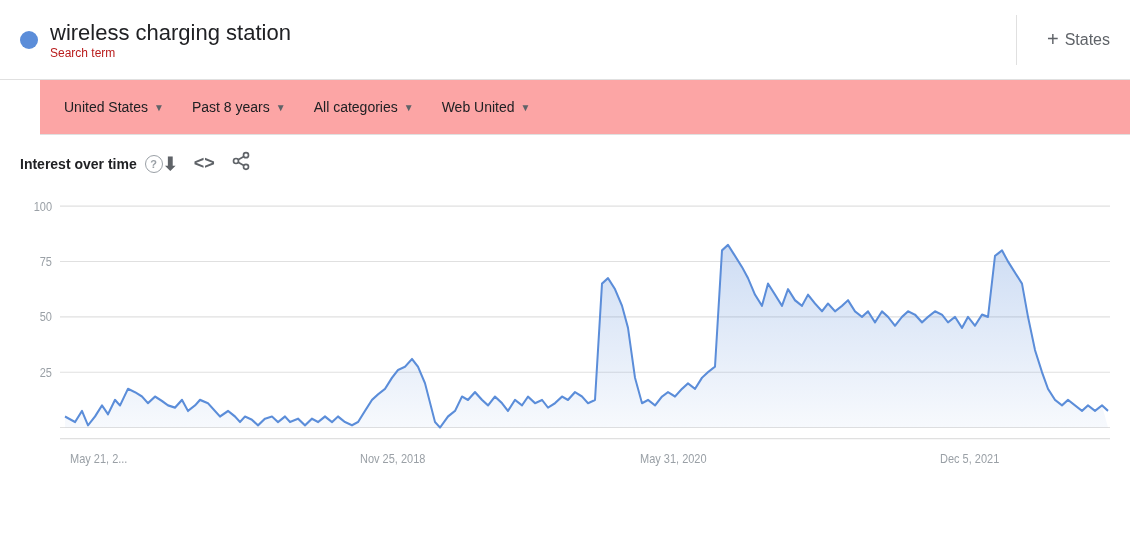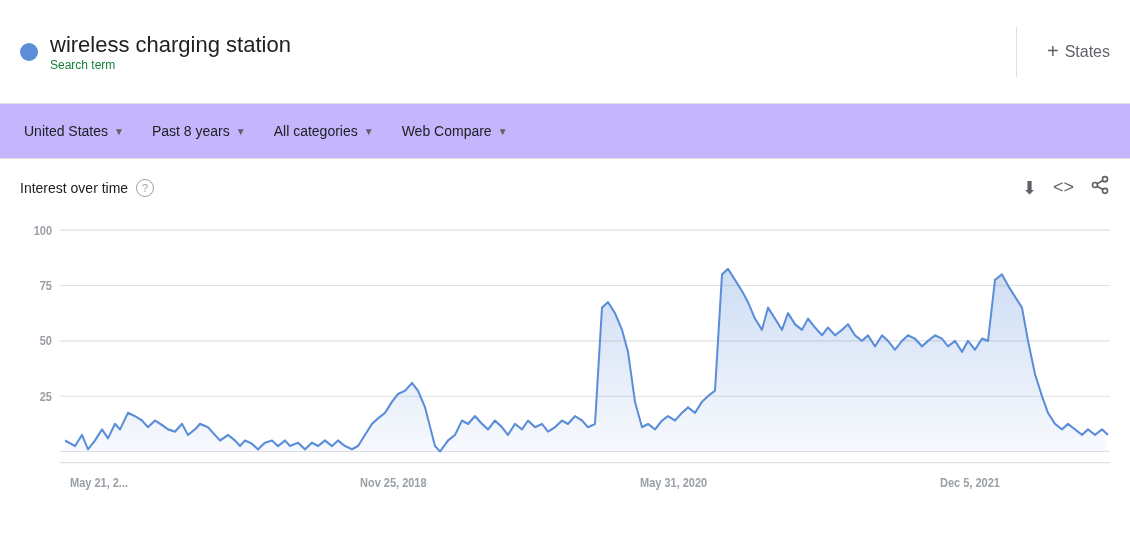"wireless charging station" .header { height: 104px -> 80px }
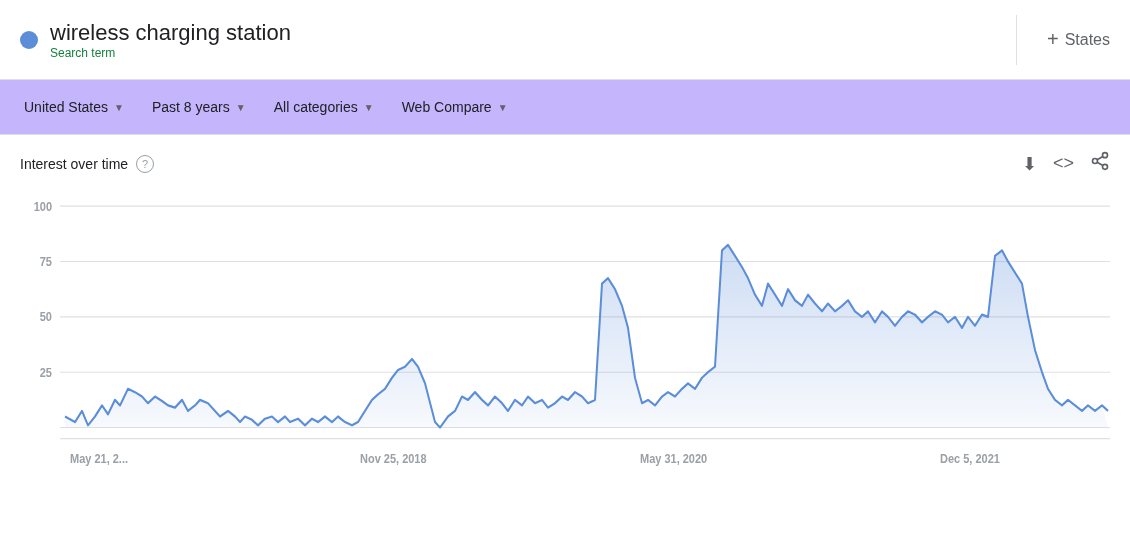"Search term" .search-subtitle { color: #15803d -> #b91c1c }
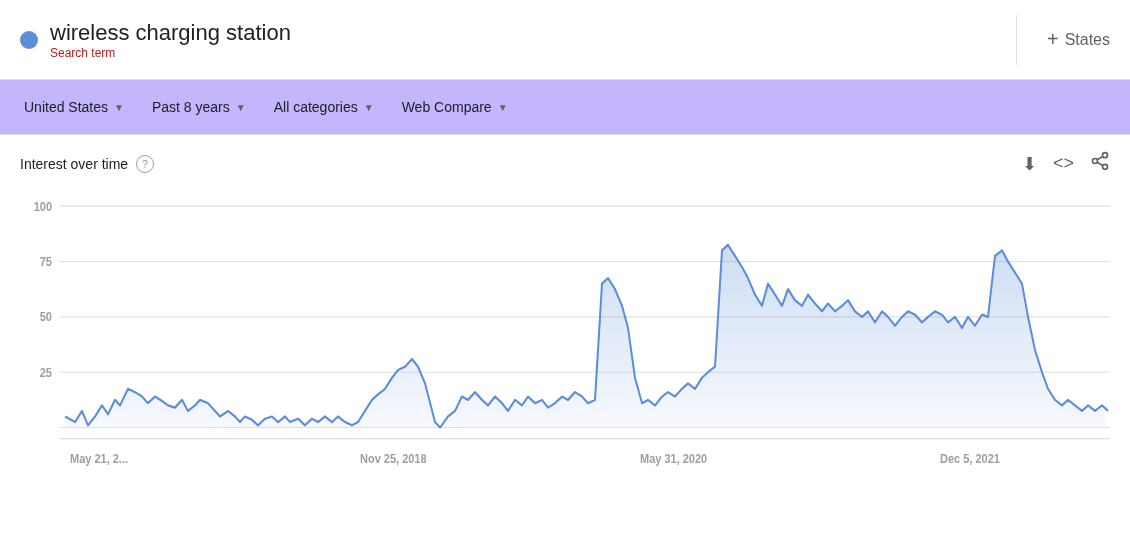"United States" .filters { background: #c4b5fd -> #fca5a5; margin-left: none -> 40px }
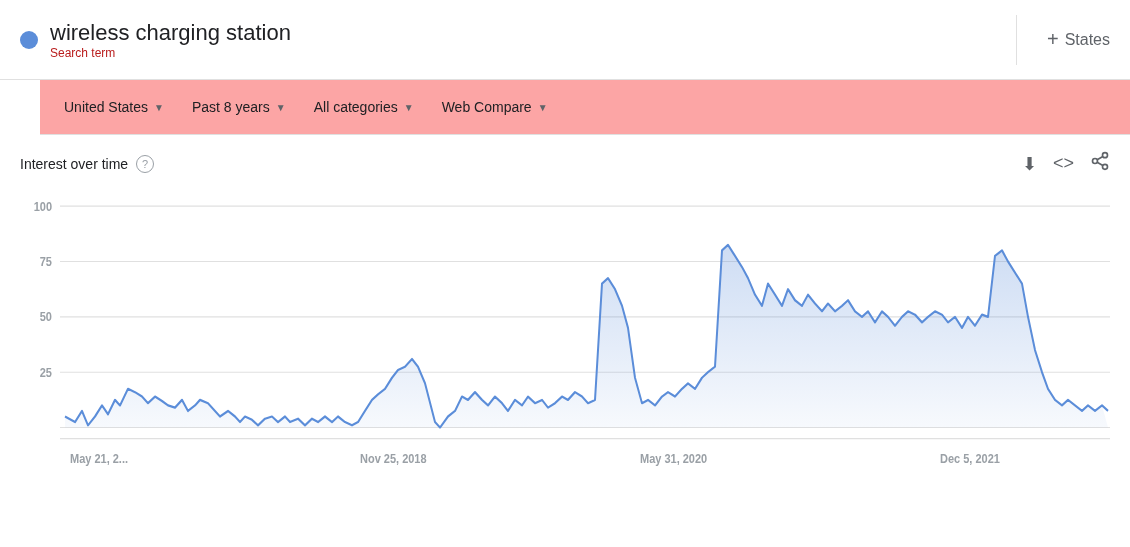"Web Compare" span { text: Compare -> United }
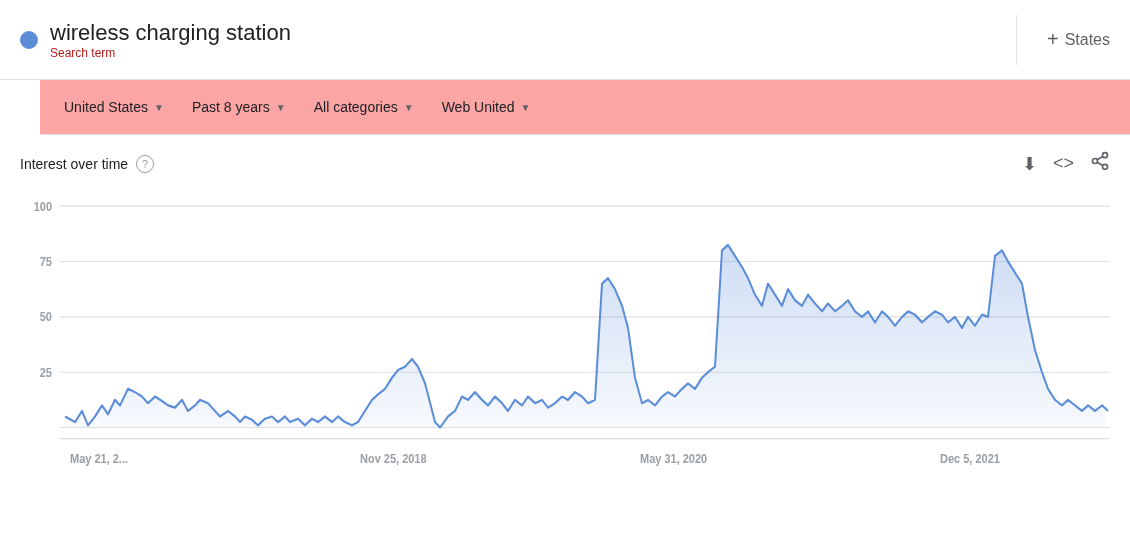"Interest over time" .chart-header { font-weight: none -> bold; justify-content: space-between -> none }
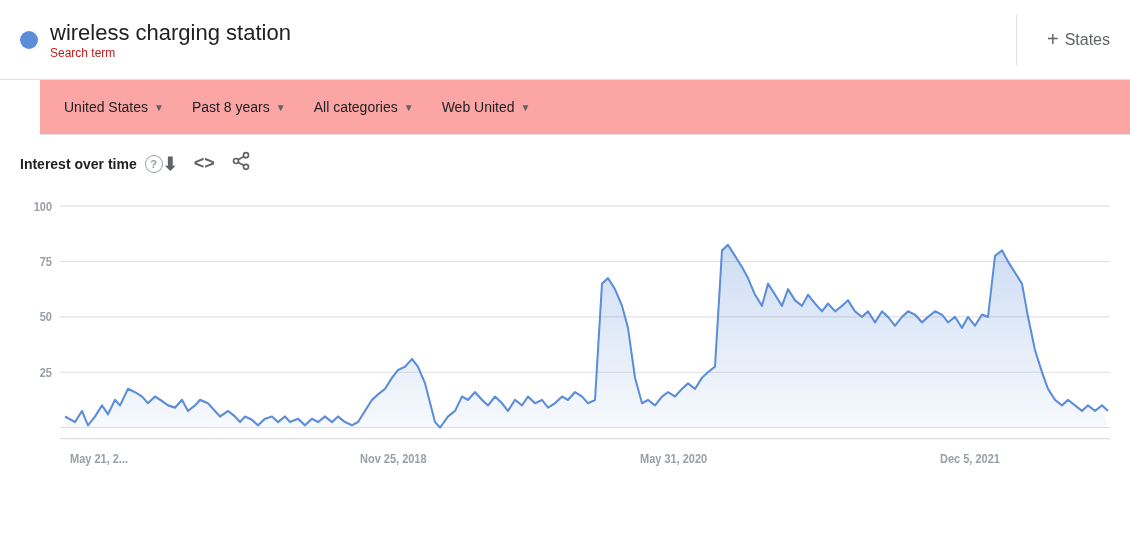"100" .chart-container { font-weight: bold -> none }
